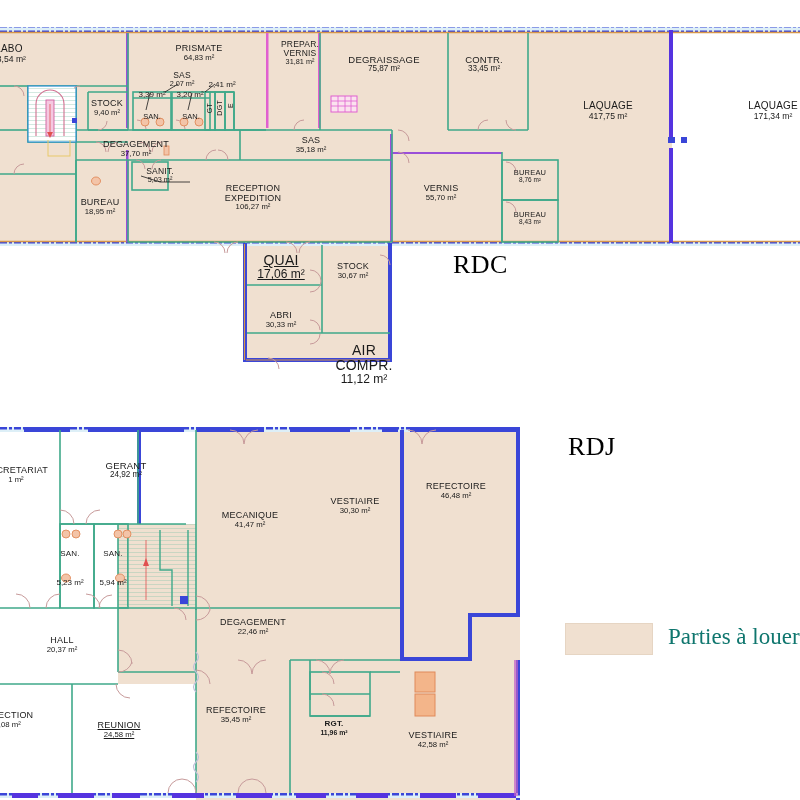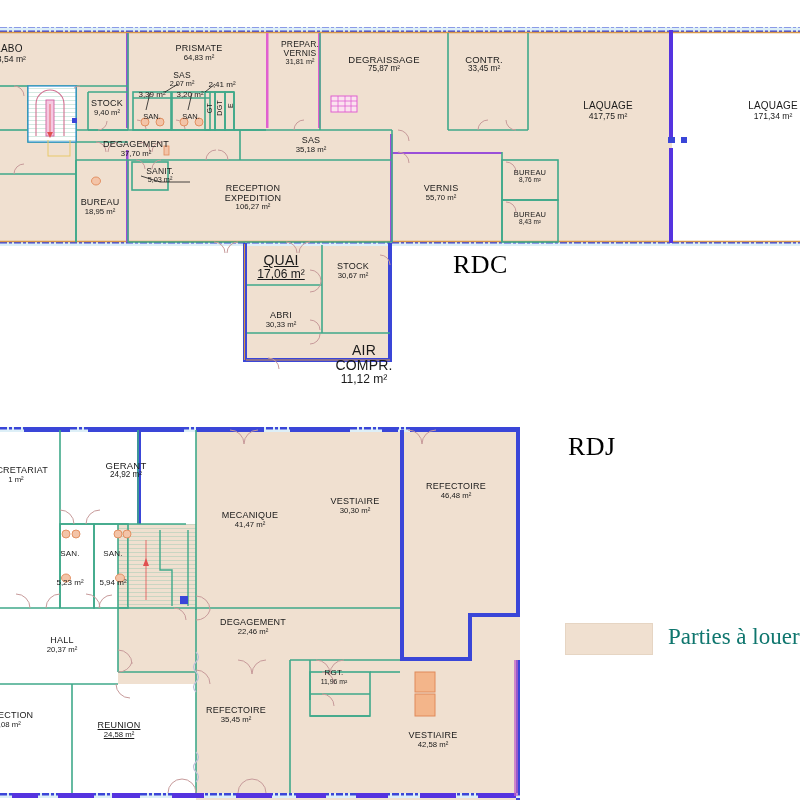"RGT." div.room-label { font-weight: none -> bold; top: 669px -> 720px }
